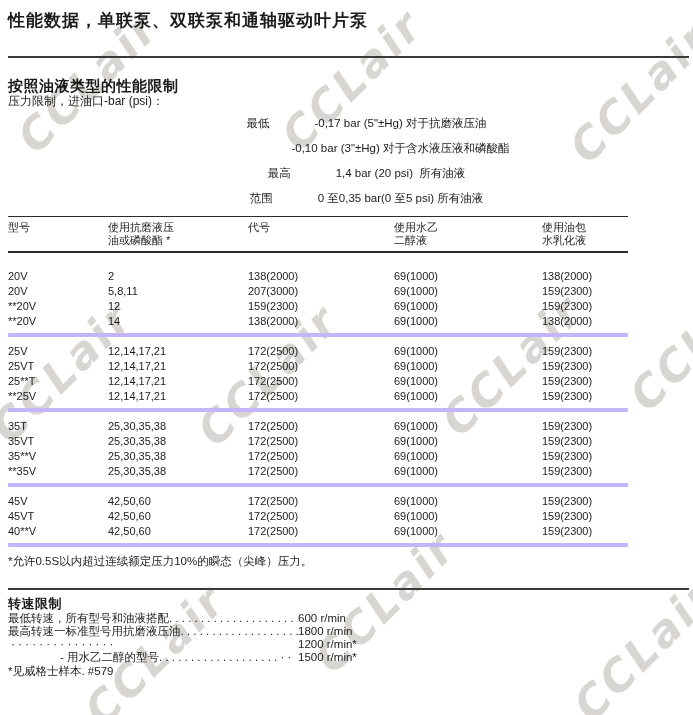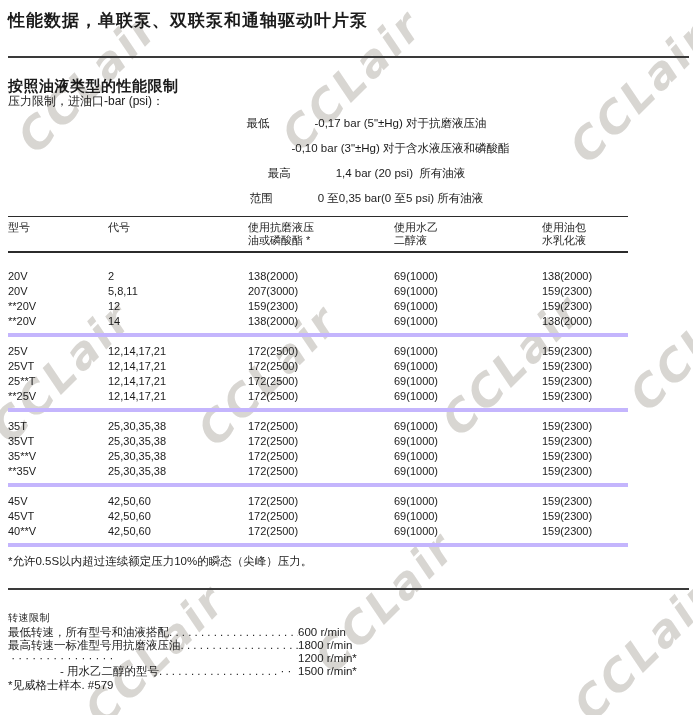"代号" div.tcell { order: before "使用抗磨液压" -> after "使用抗磨液压" }
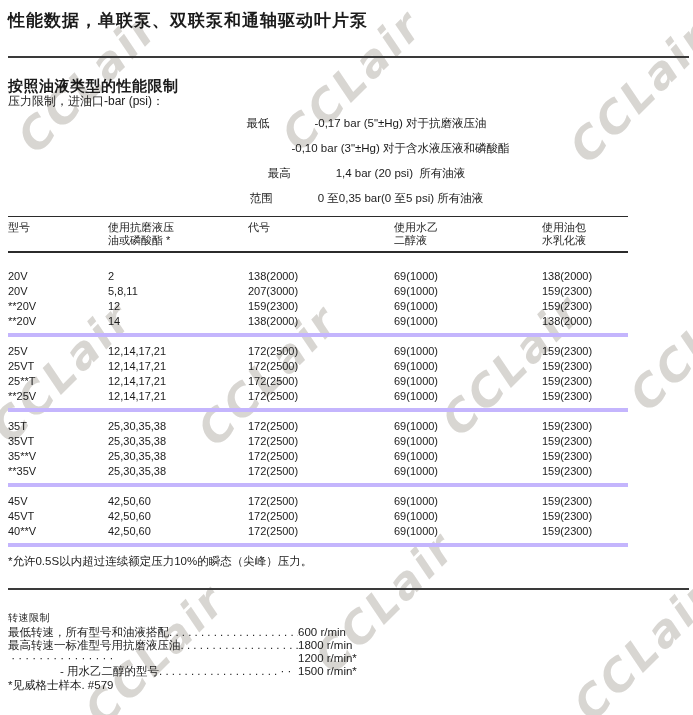"转速限制" .sec3-head { font-size: 10px -> 13px; font-weight: normal -> bold; margin-top: 20px -> 6px }
